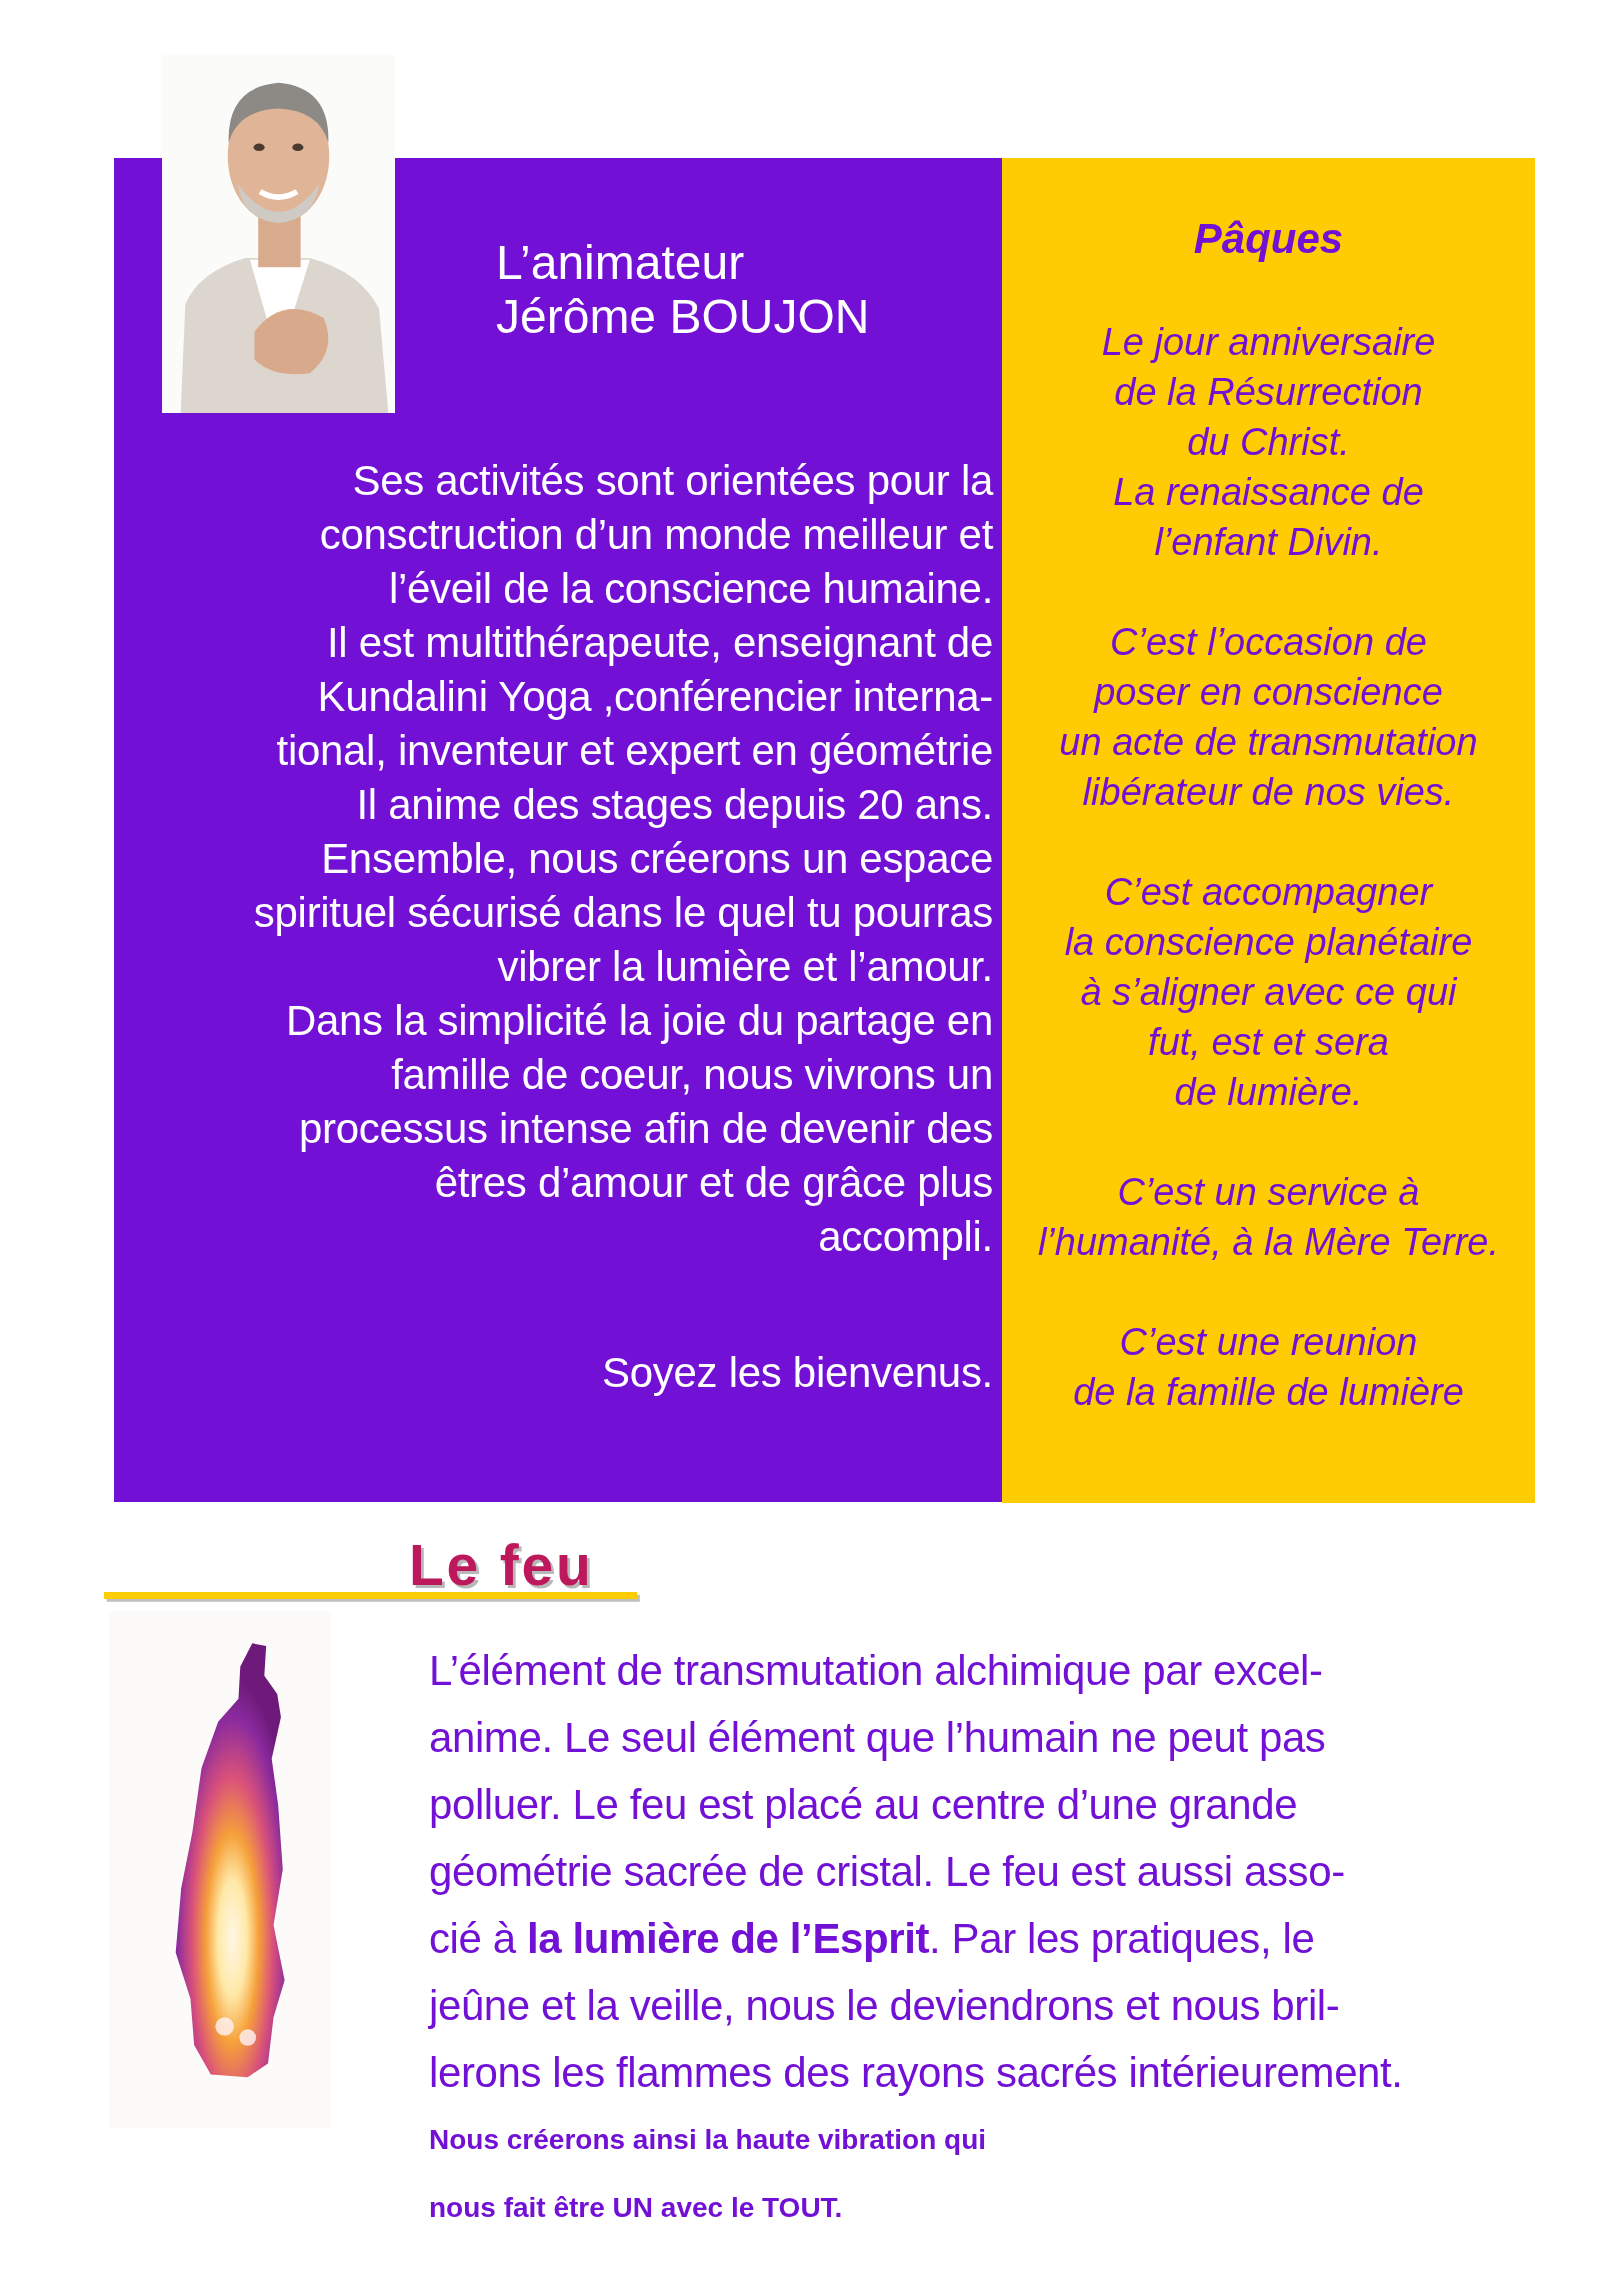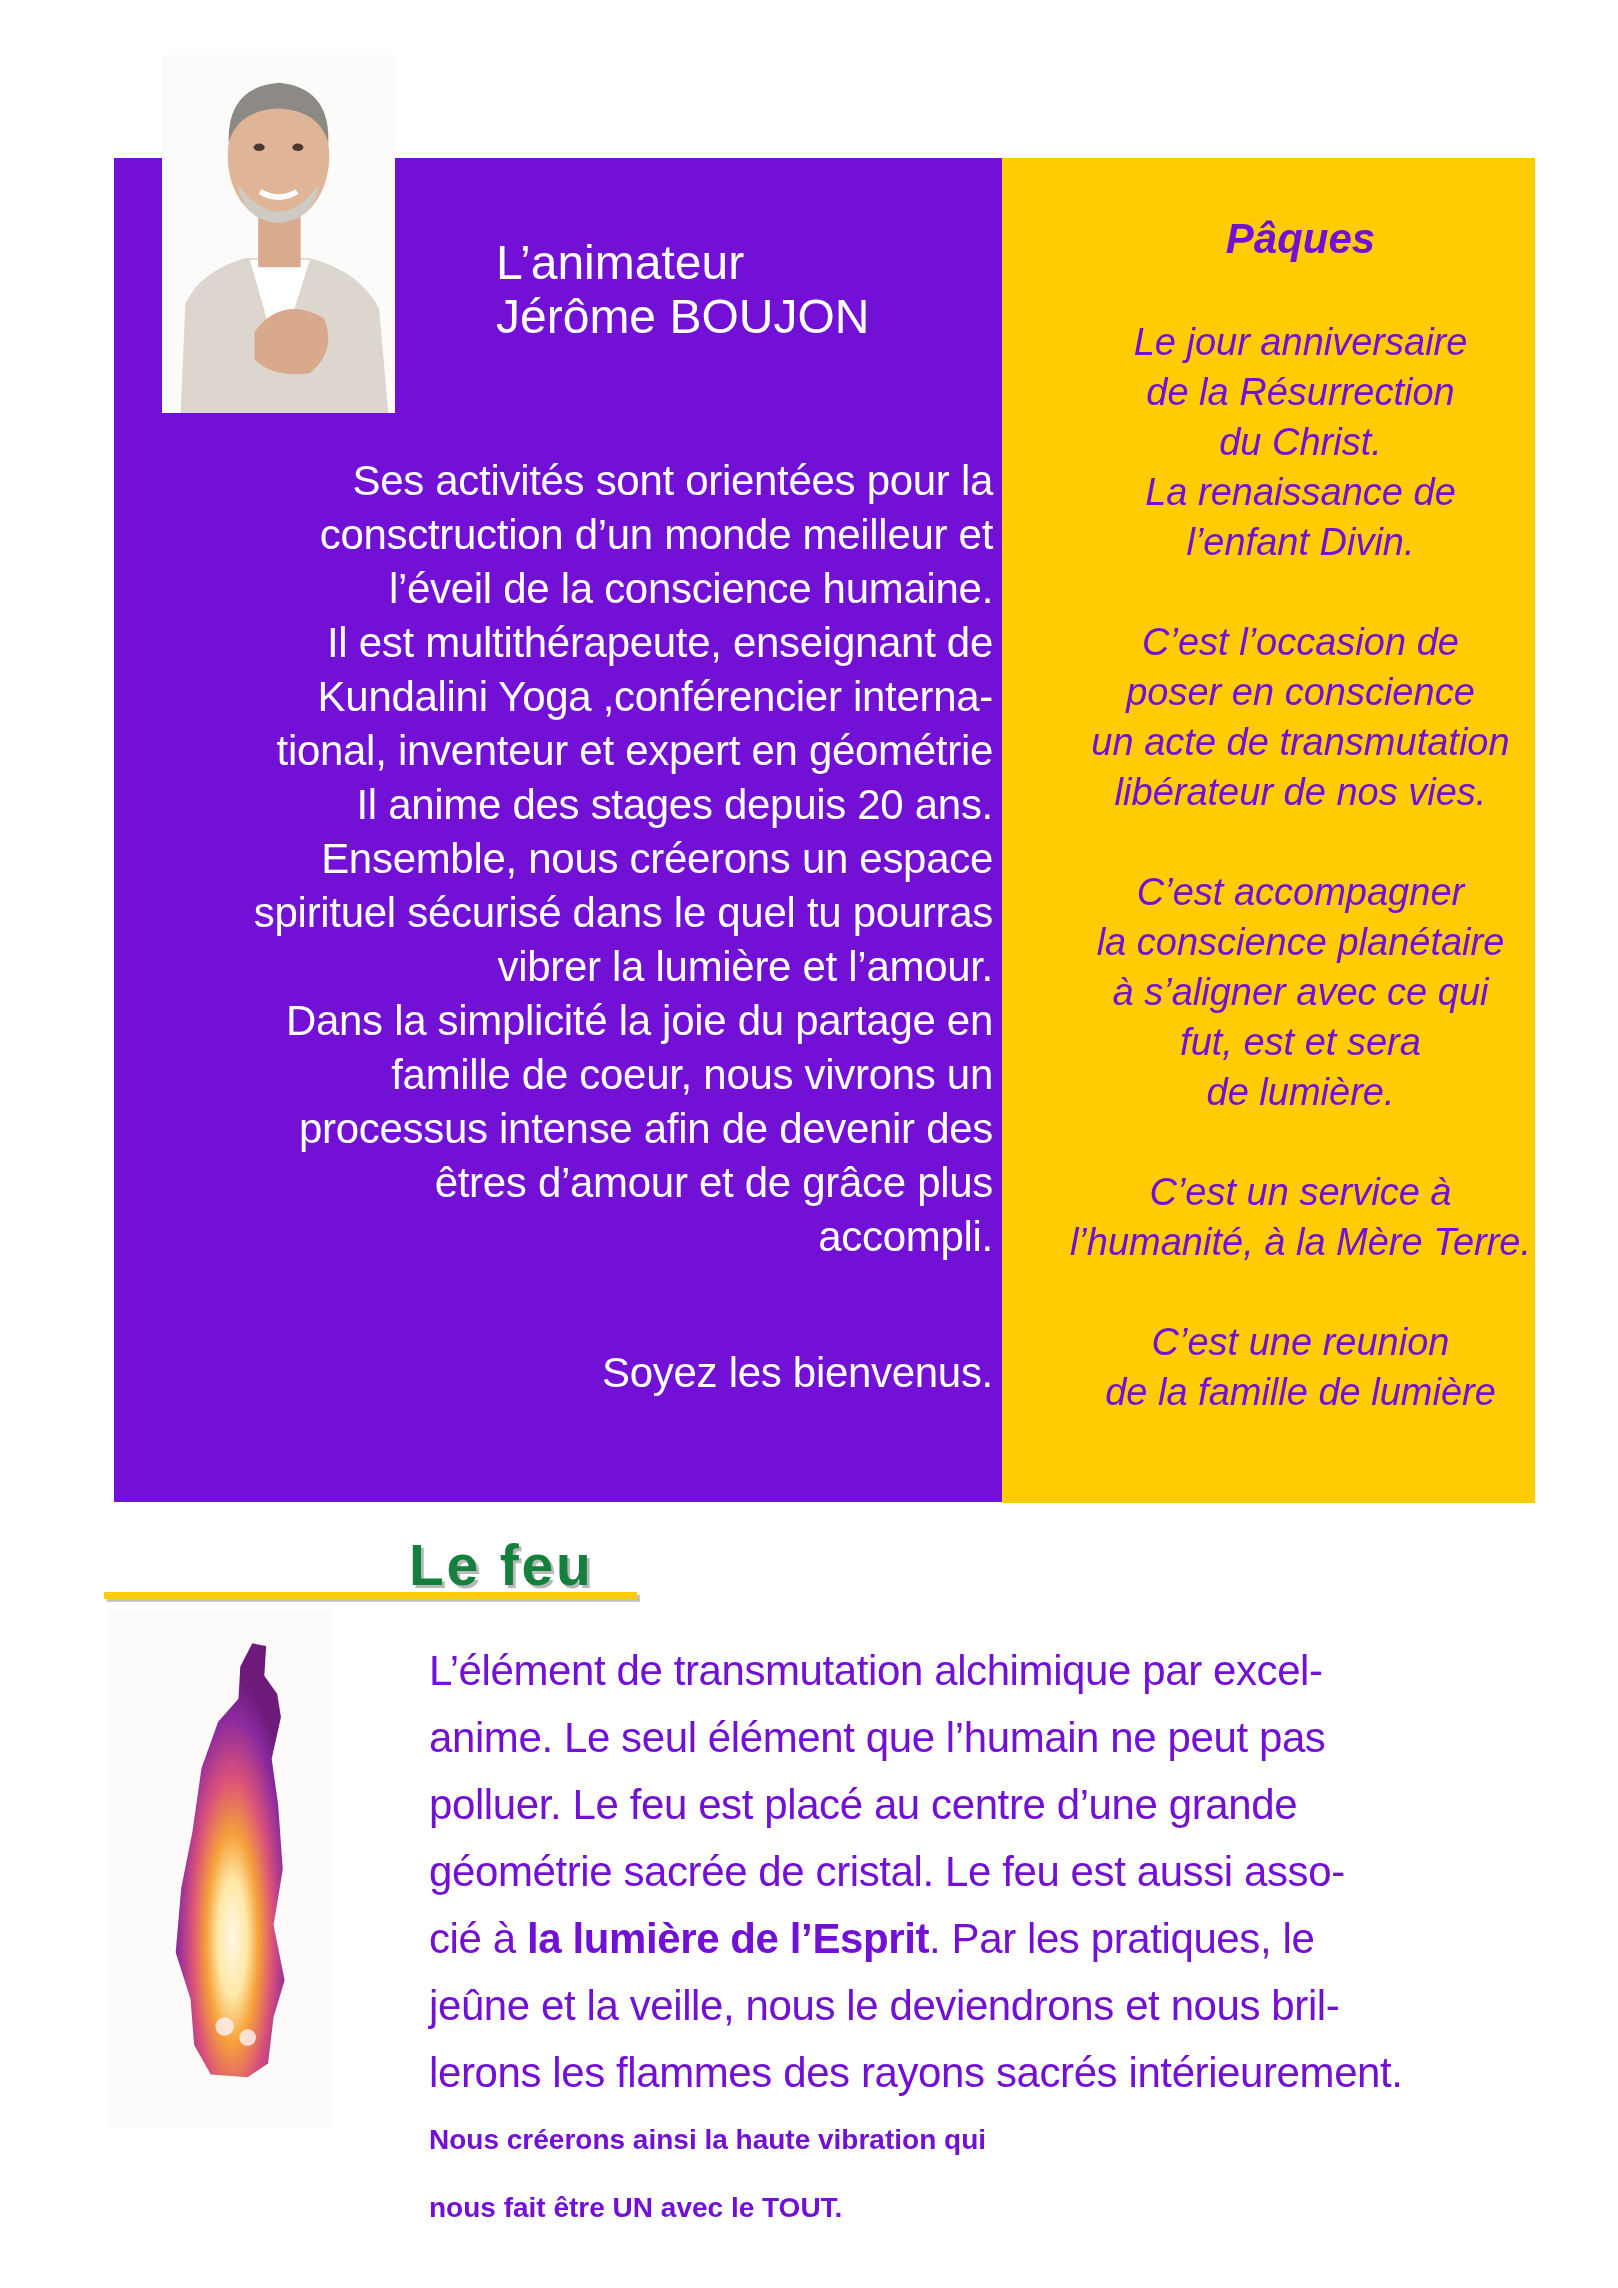"Pâques" .paques { padding-left: 32px -> none }
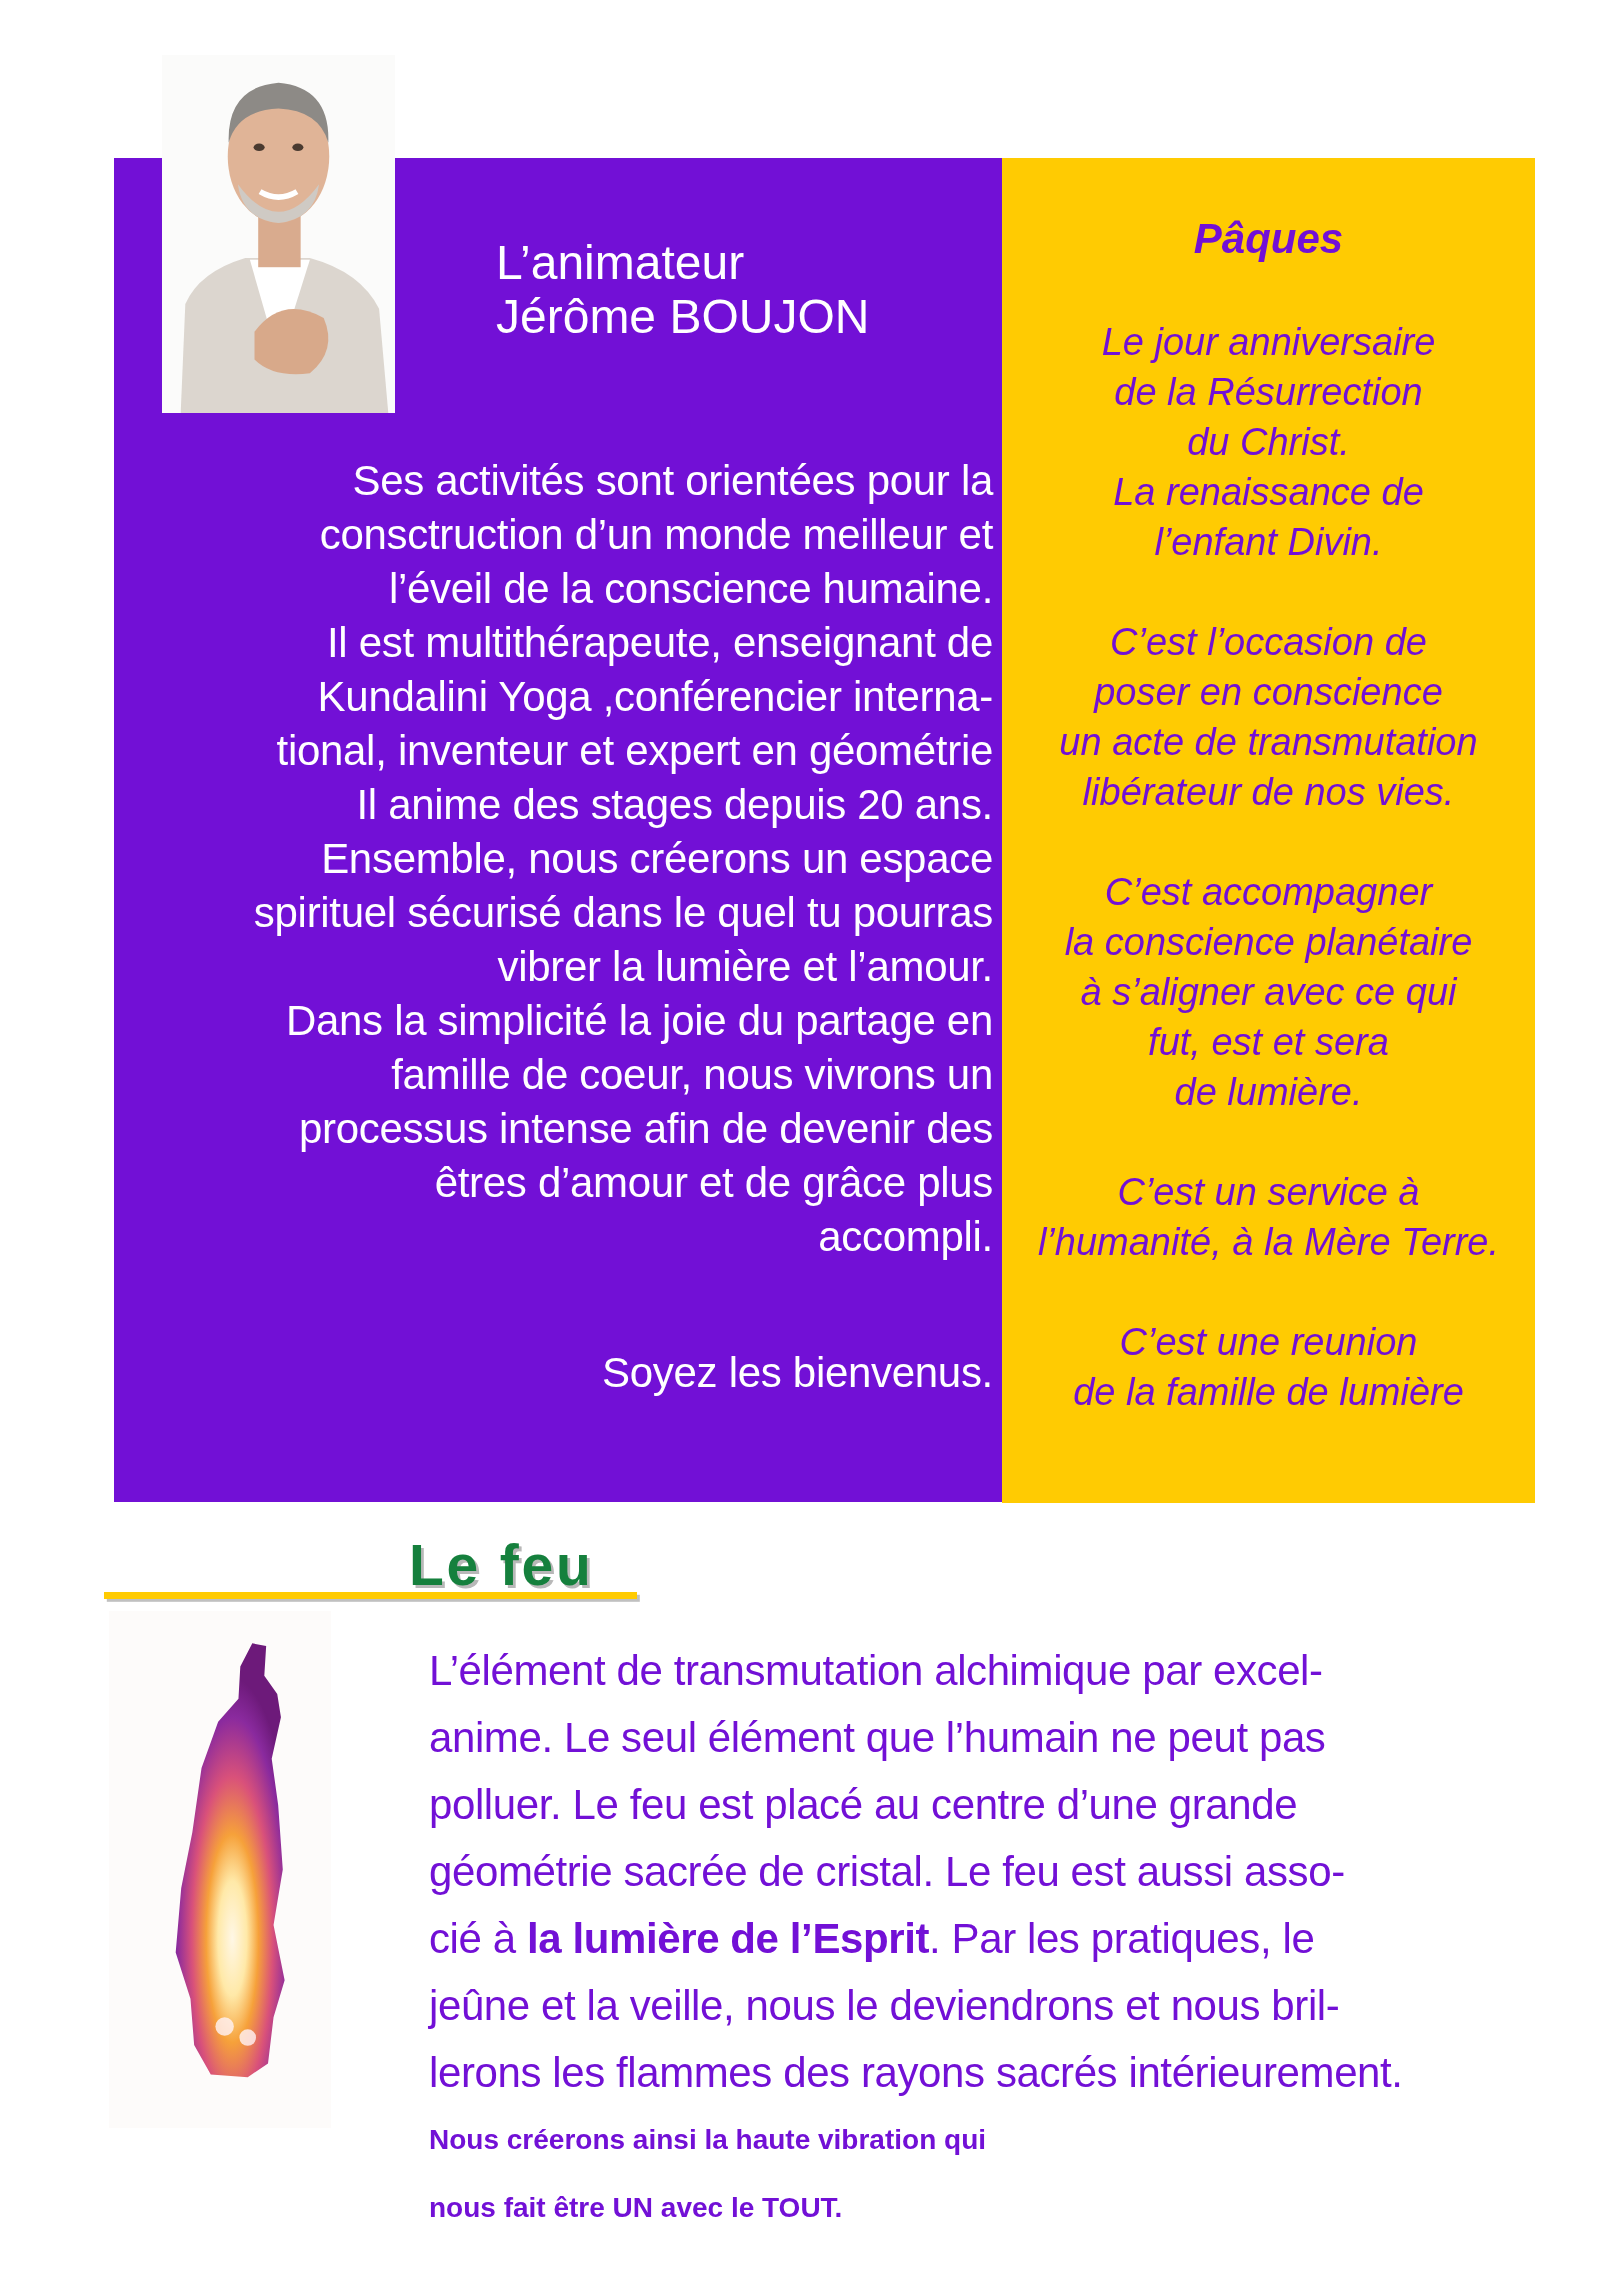"Le feu" .feu-title { color: #15803d -> #be185d }
